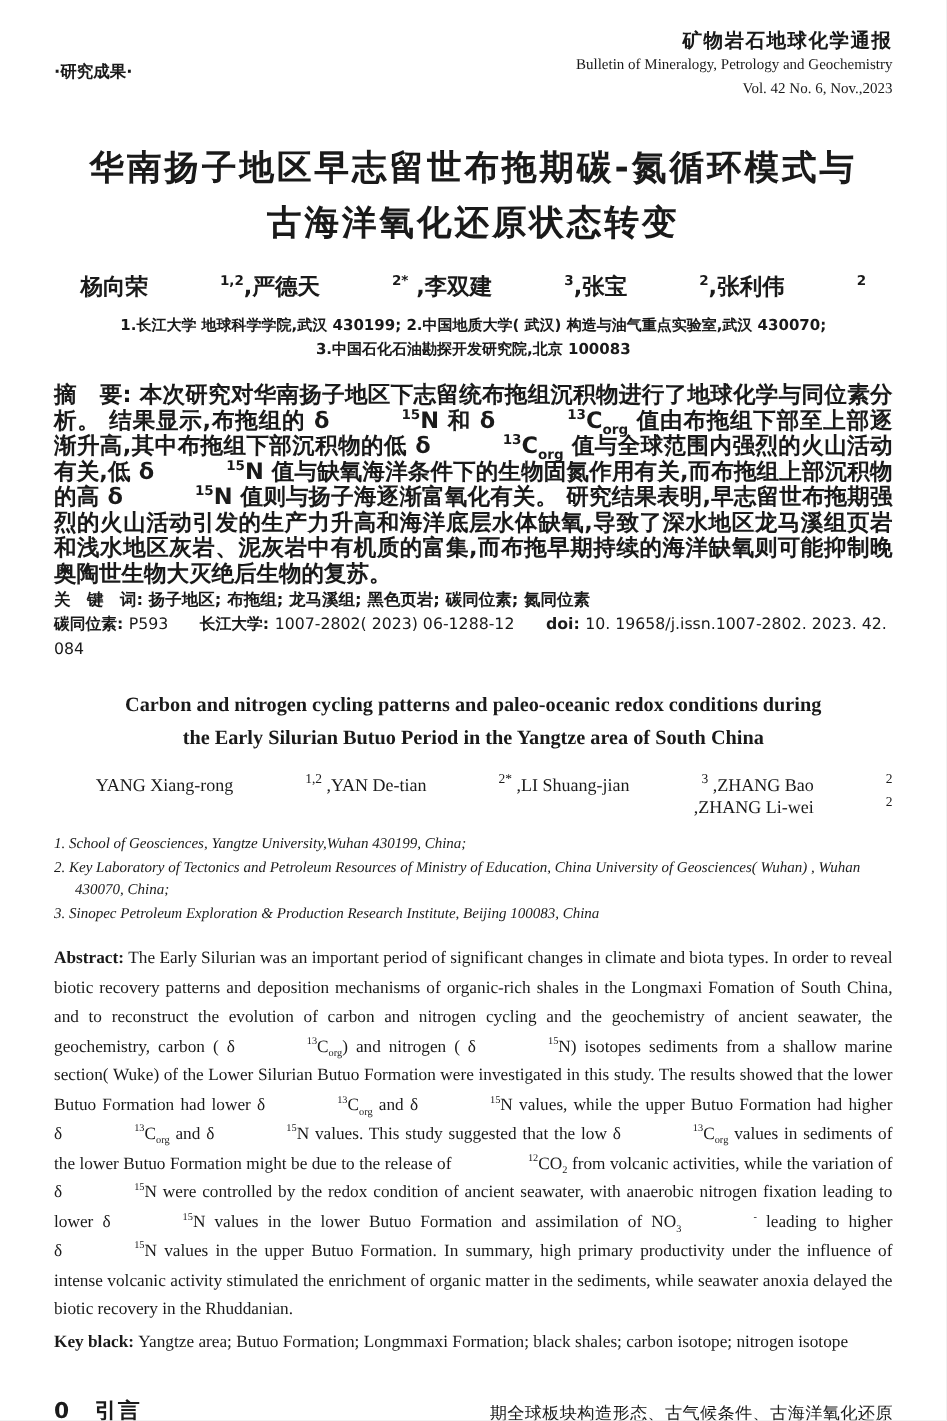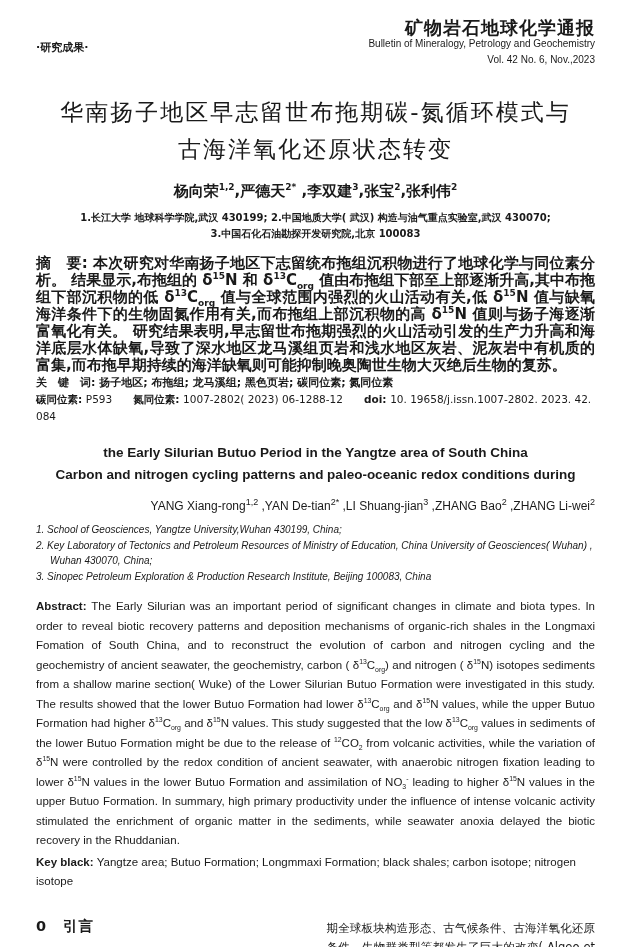"矿物岩石地球化学通报" .hdr-journal-cn { font-size: 18px -> 13px }
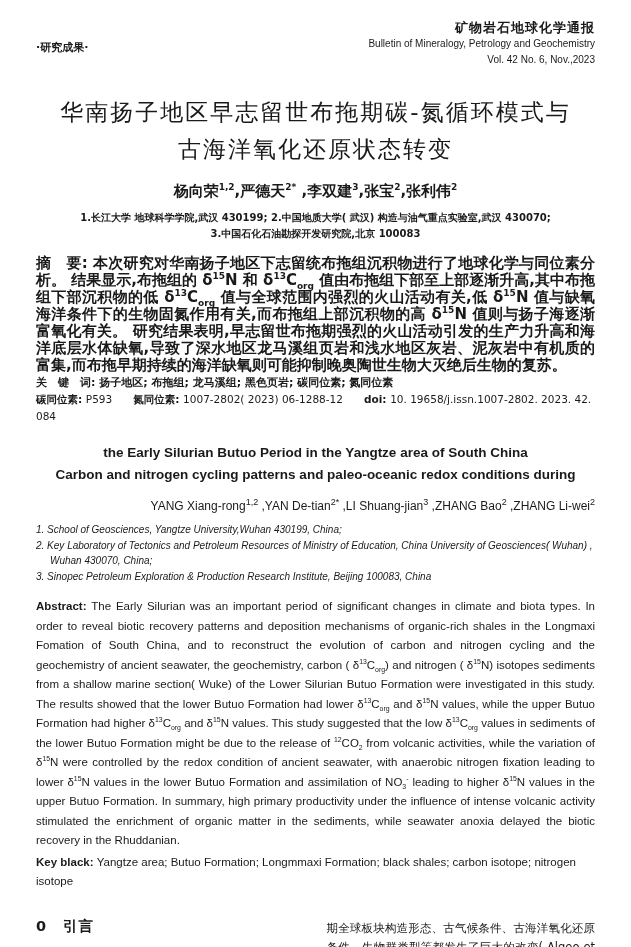"Bulletin of Mineralogy, Petrology and" .lat { font-family: Liberation Sans, sans-serif -> Liberation Serif, serif }
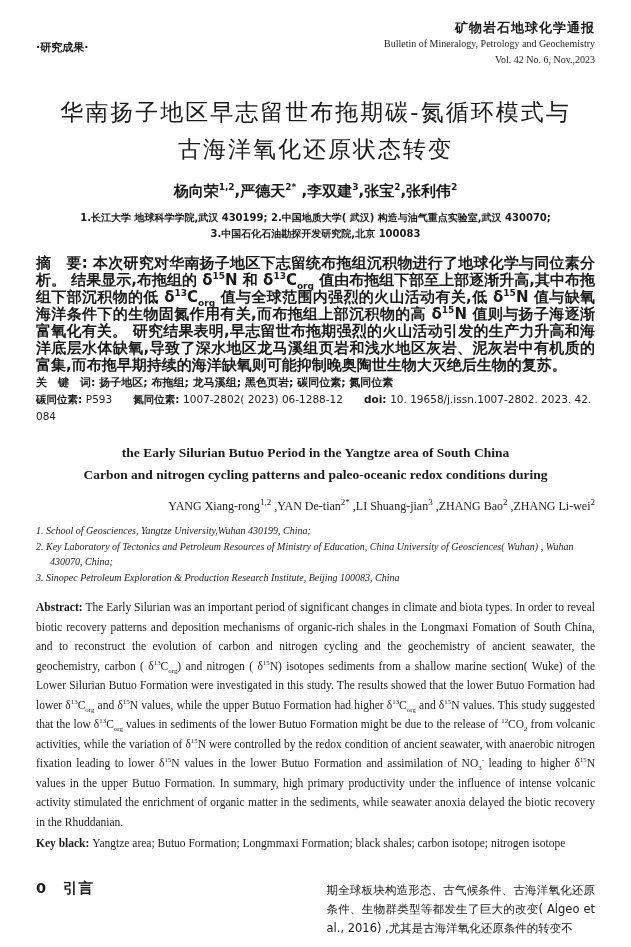"华南扬子地区早志留世布拖期碳-氮循环模式与" .title-cn { font-weight: normal -> bold }
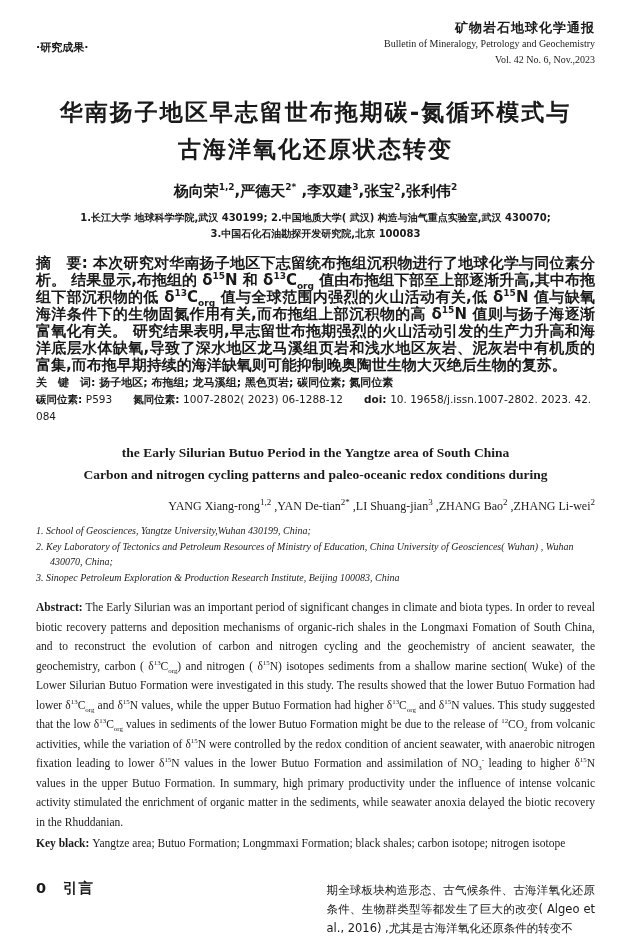"1,2" sup { padding-left: none -> 48px }
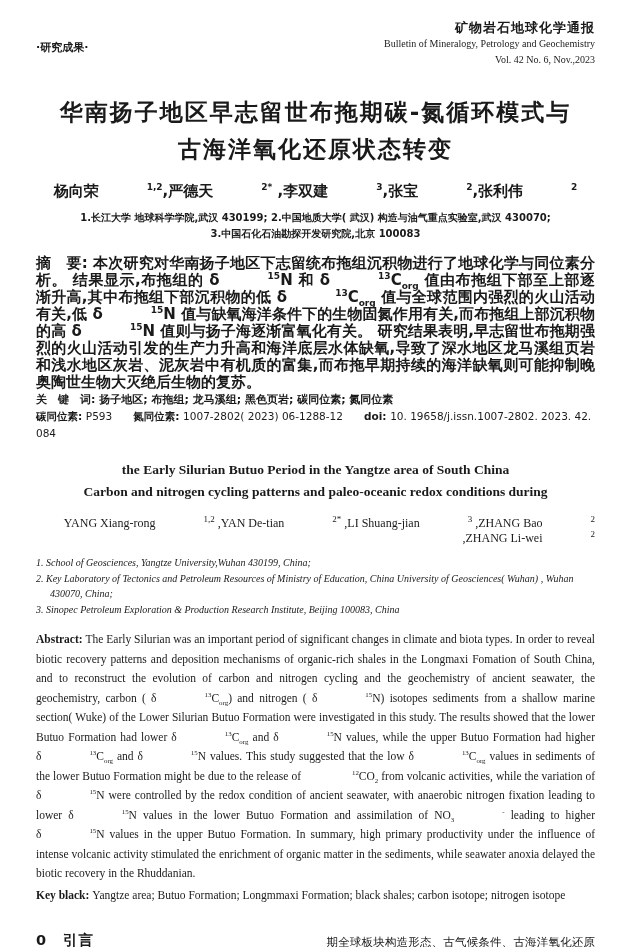"氮同位素:" b { text: 氮同位素 -> 长江大学 }
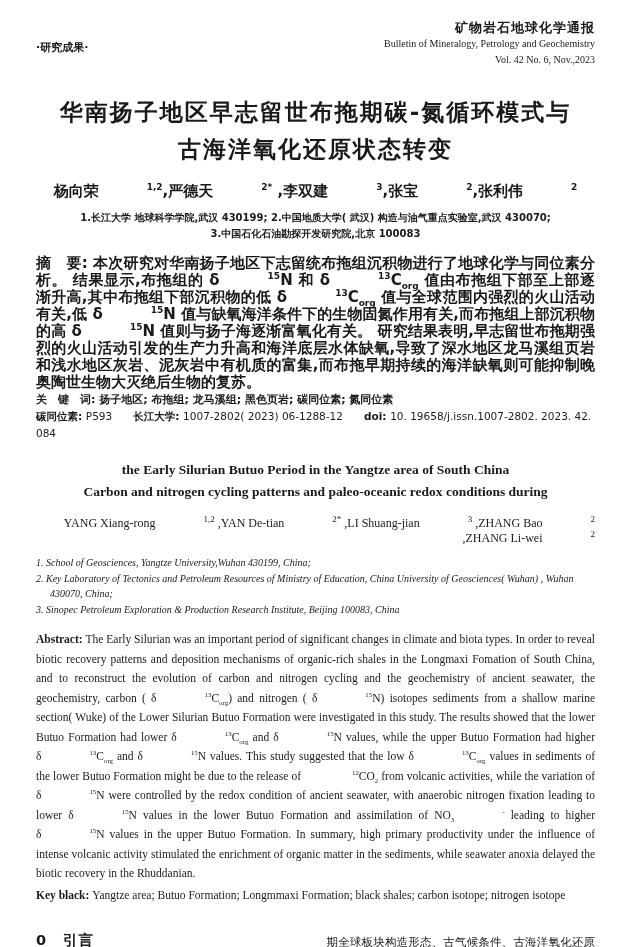"the Early Silurian Butuo Period" div { order: before "Carbon and nitrogen cycling patterns" -> after "Carbon and nitrogen cycling patterns" }
